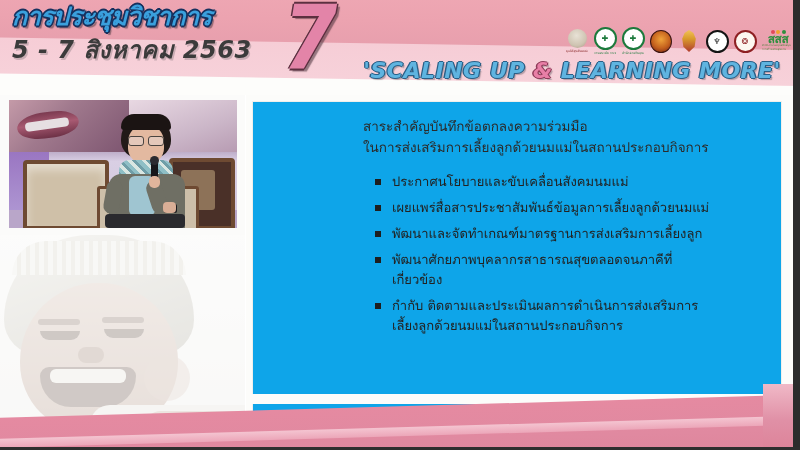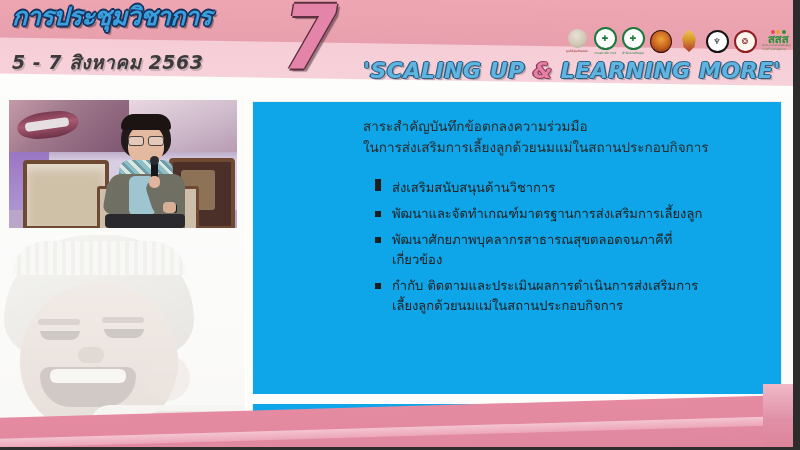"5 - 7 สิงหาคม 2563" .t-date { font-size: 19px -> 24px; margin-top: 18px -> 6px }
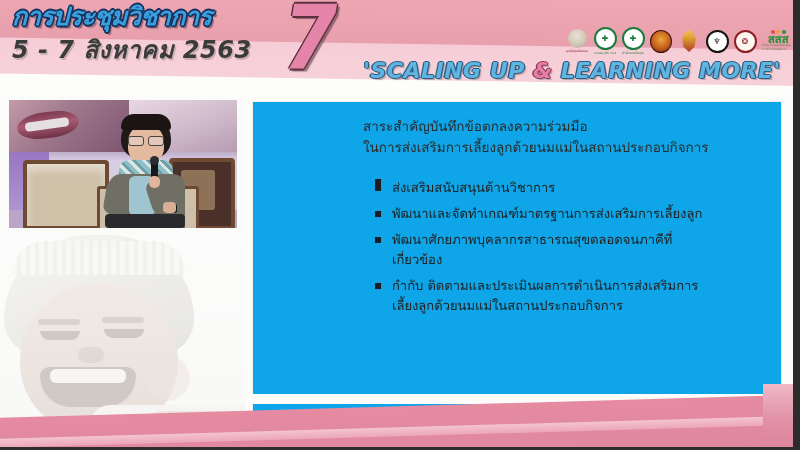"ประกาศนโยบายและขับเคลื่อนสังคมนมแม่" li { html: none -> <li> <span></span> <span>ประกาศนโยบายและขับเคลื่อนสังคมนมแม่</span> </li> }
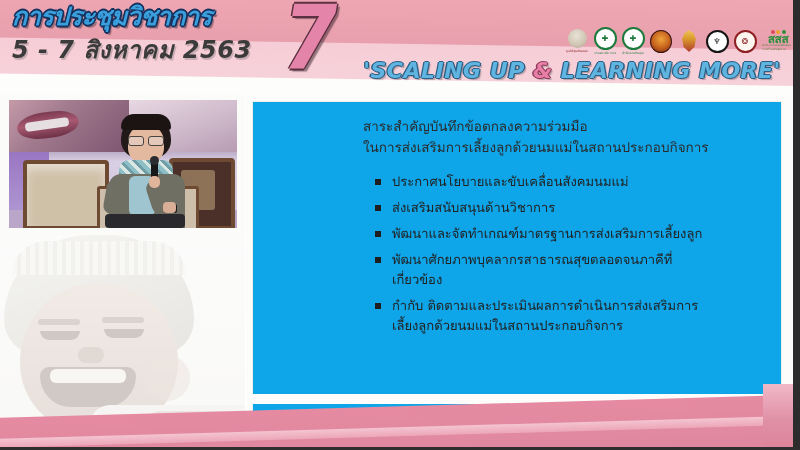"เผยแพร่สื่อสารประชาสัมพันธ์ข้อมูลการเลี้" span { html: none -> <span>เผยแพร่สื่อสารประชาสัมพันธ์ข้อมูลการเลี้ยงลูกด้วยนมแม่</span> }
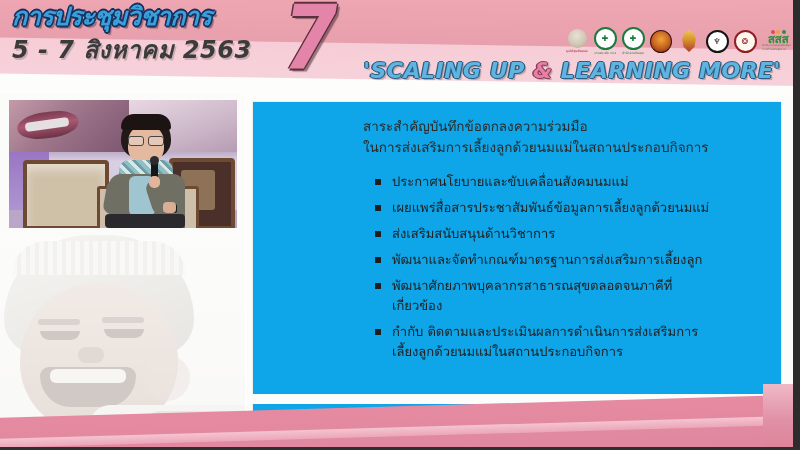"ส่งเสริมสนับสนุนด้านวิชาการ" li { html: <li> <span></span> <span>ส่งเสริมสนับสนุนด้านวิชาการ</span> </li> -> none }
